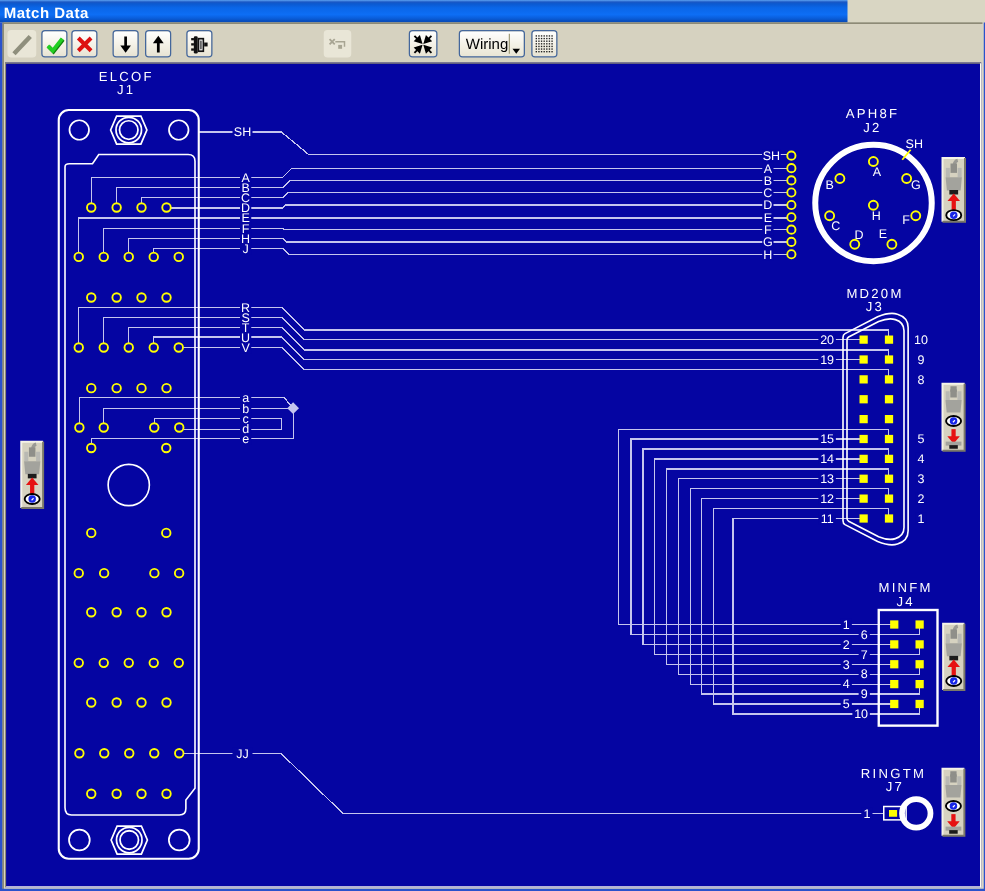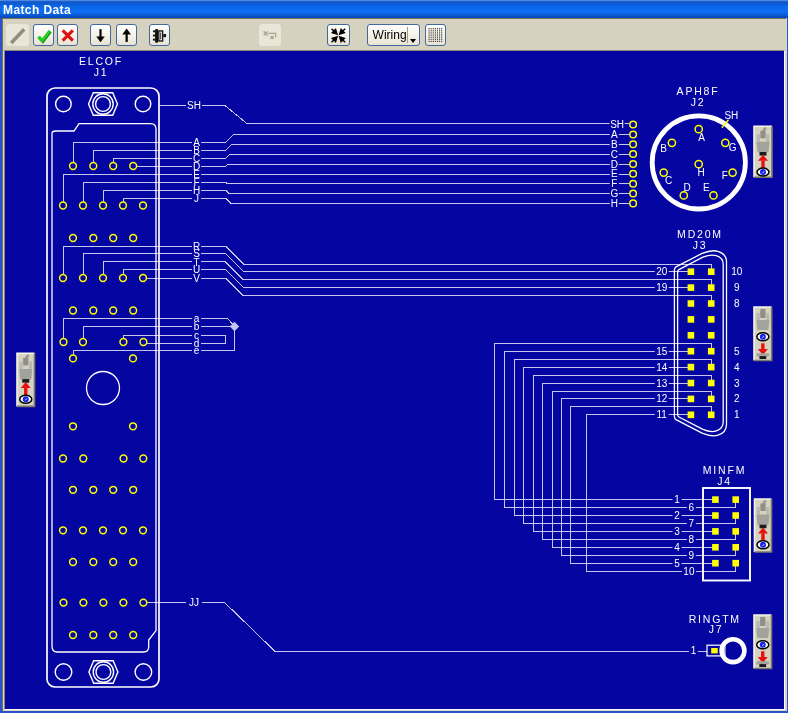"Match Data" #title { width: 788px -> 678px }
